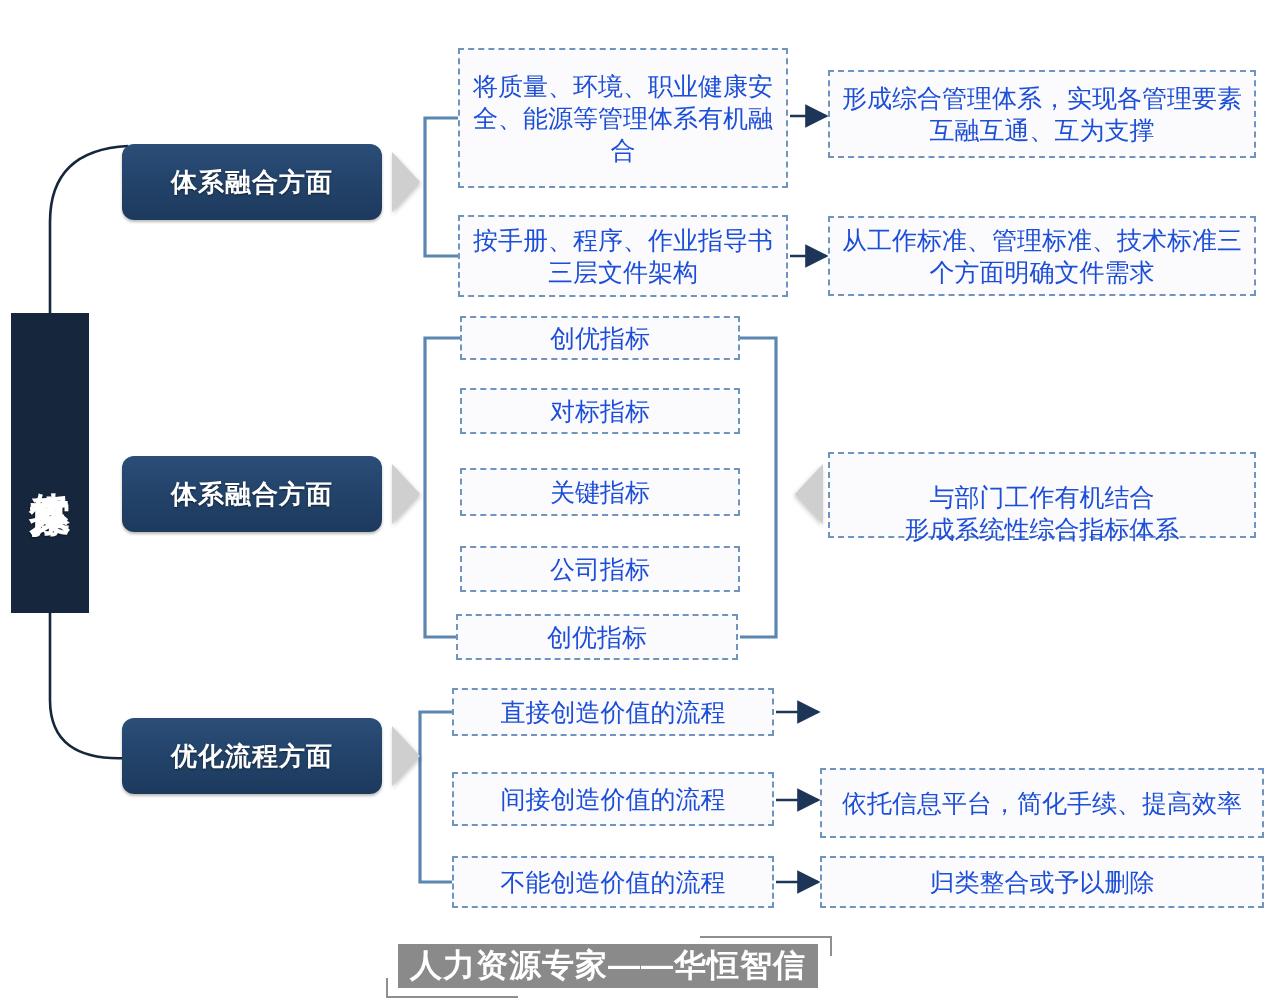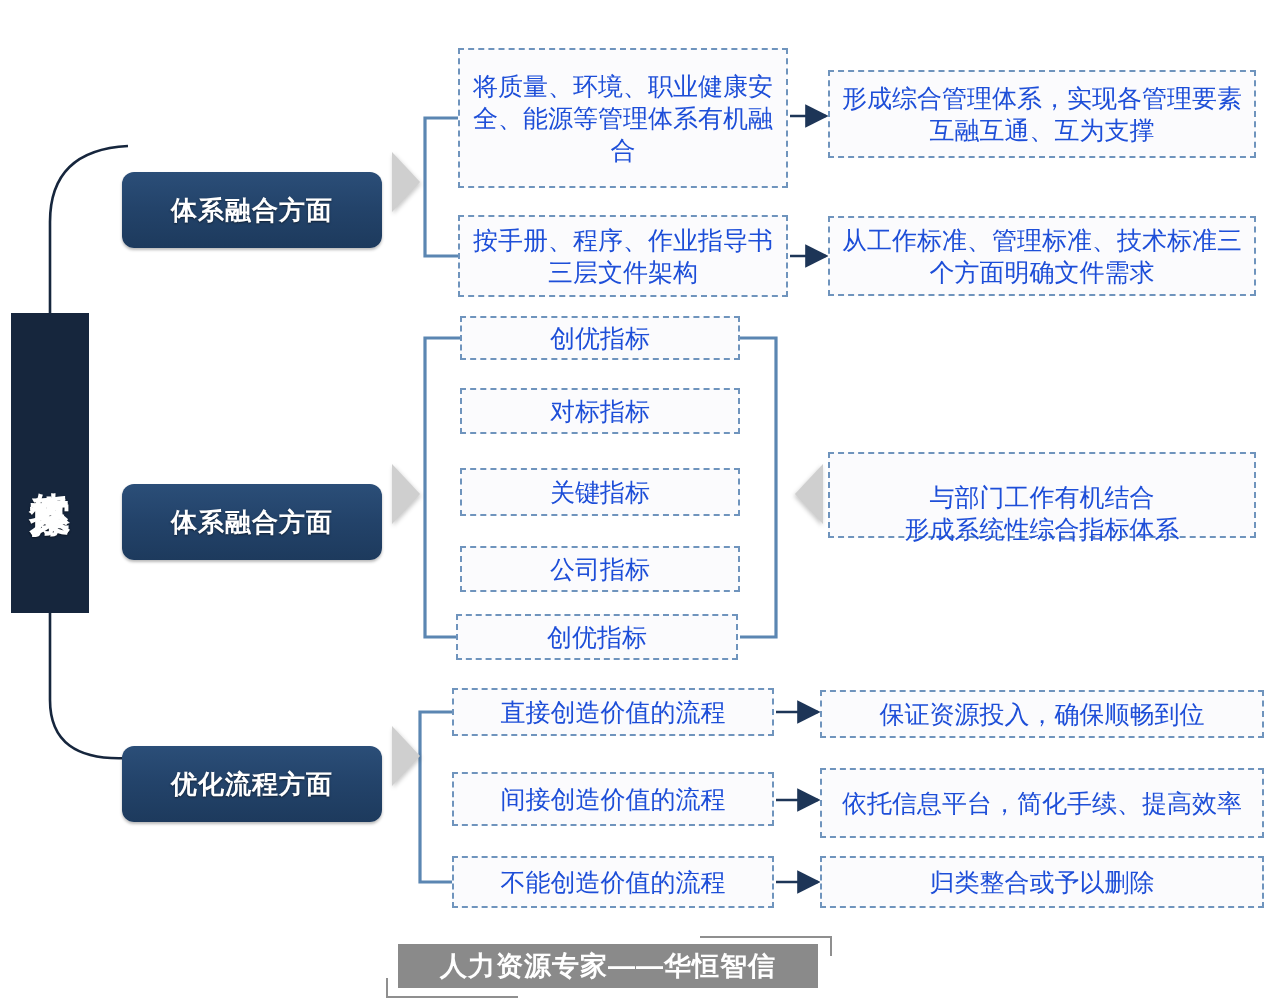"体系融合方面" .pill { margin-top: 28px -> none }
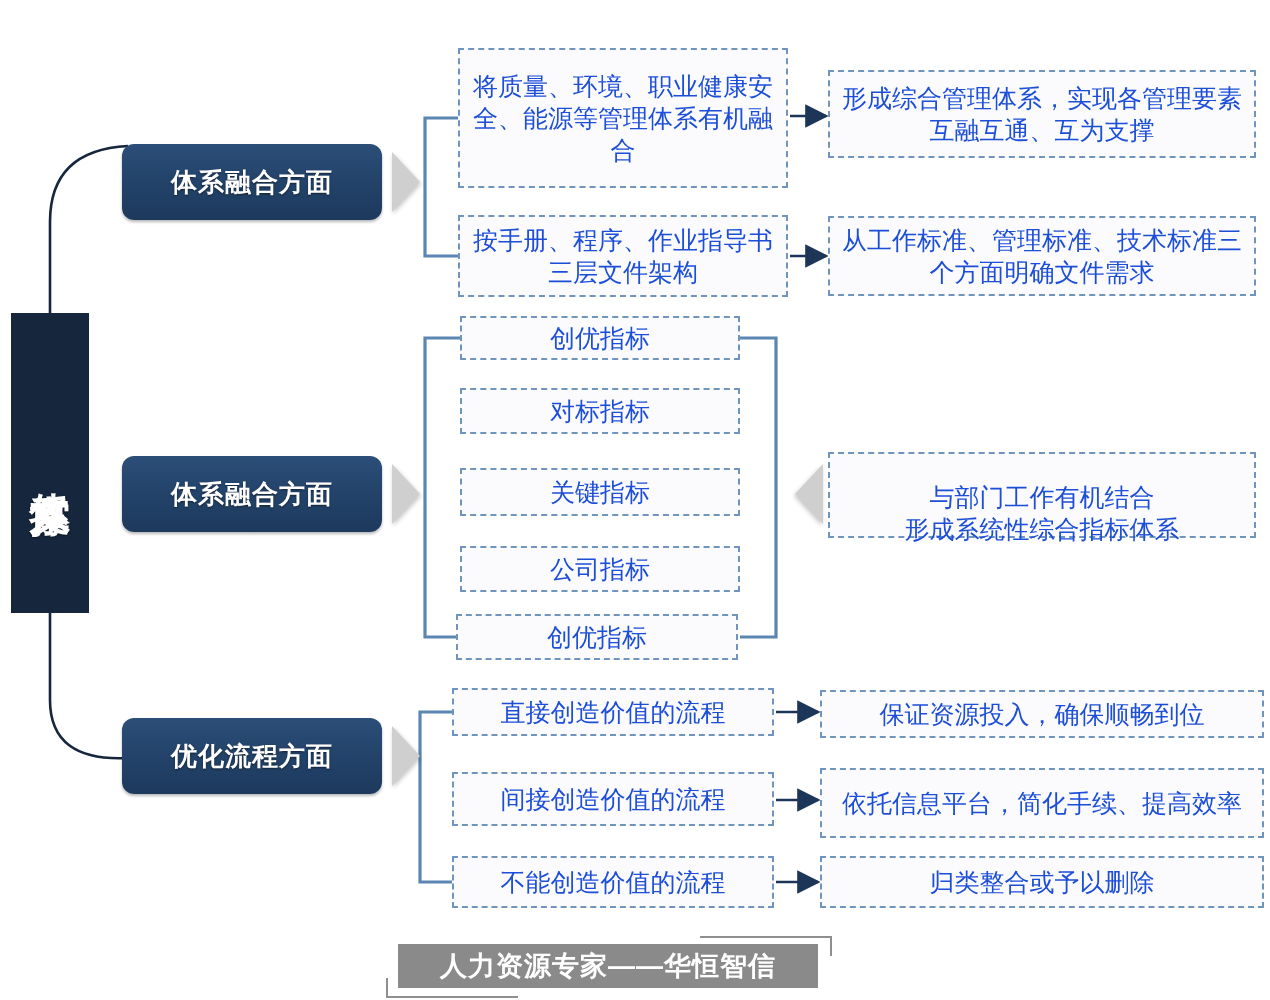"保证资源投入，确保顺畅到位" div.dbox { html: <div>保证资源投入，确保顺畅到位</div> -> none }
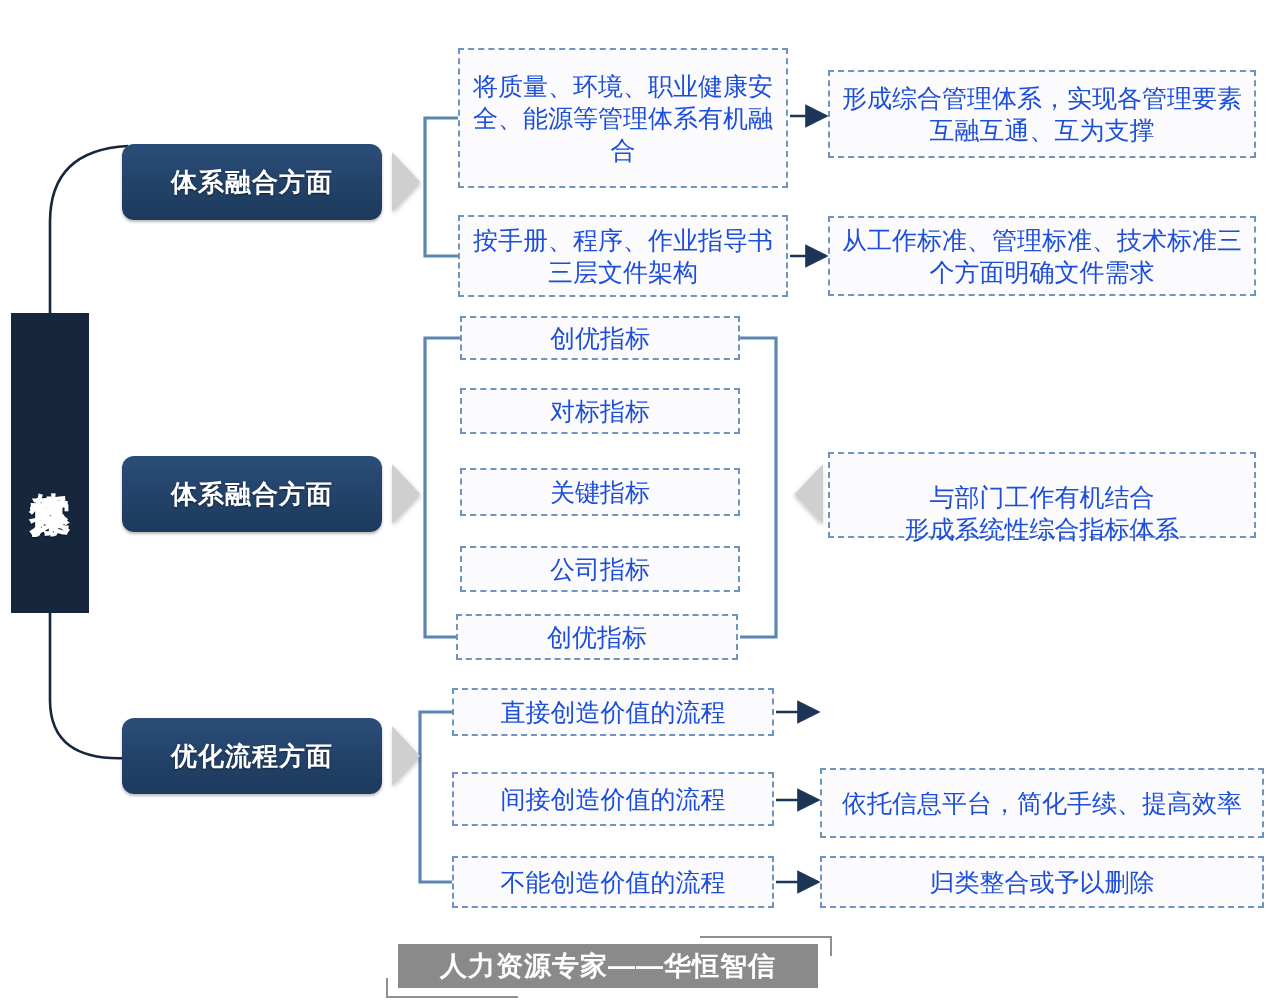"人力资源专家——华恒智信" .footer { font-size: 27px -> 32px }
